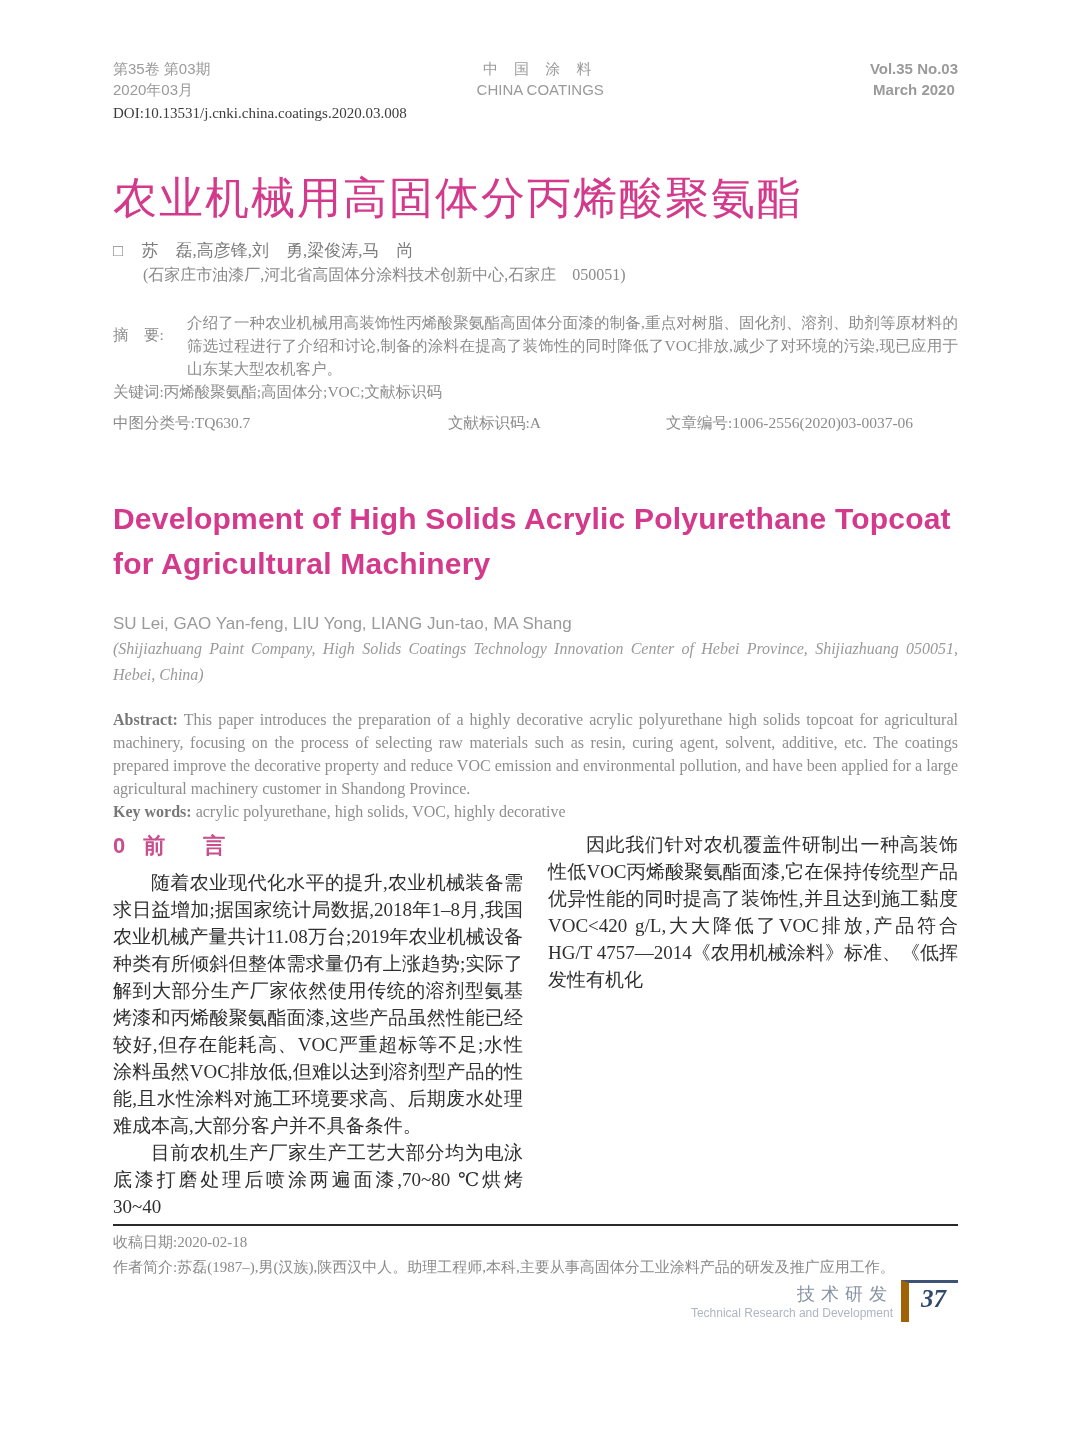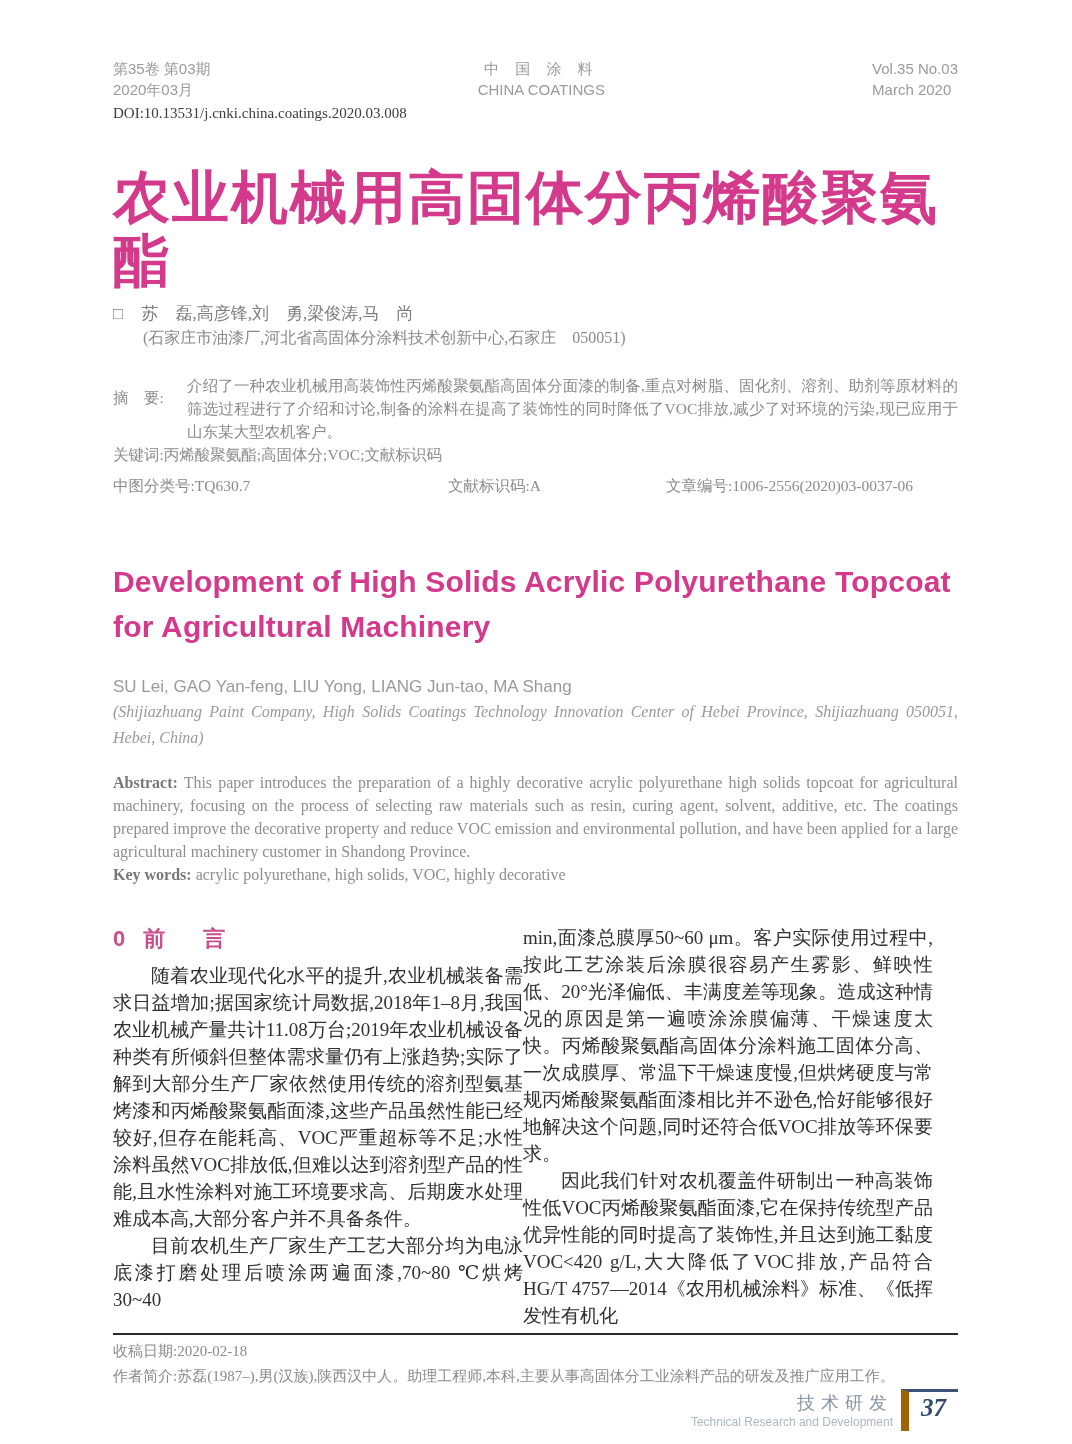"Vol.35 No.03" .jheader .col.right { font-weight: none -> bold; text-align: left -> center }
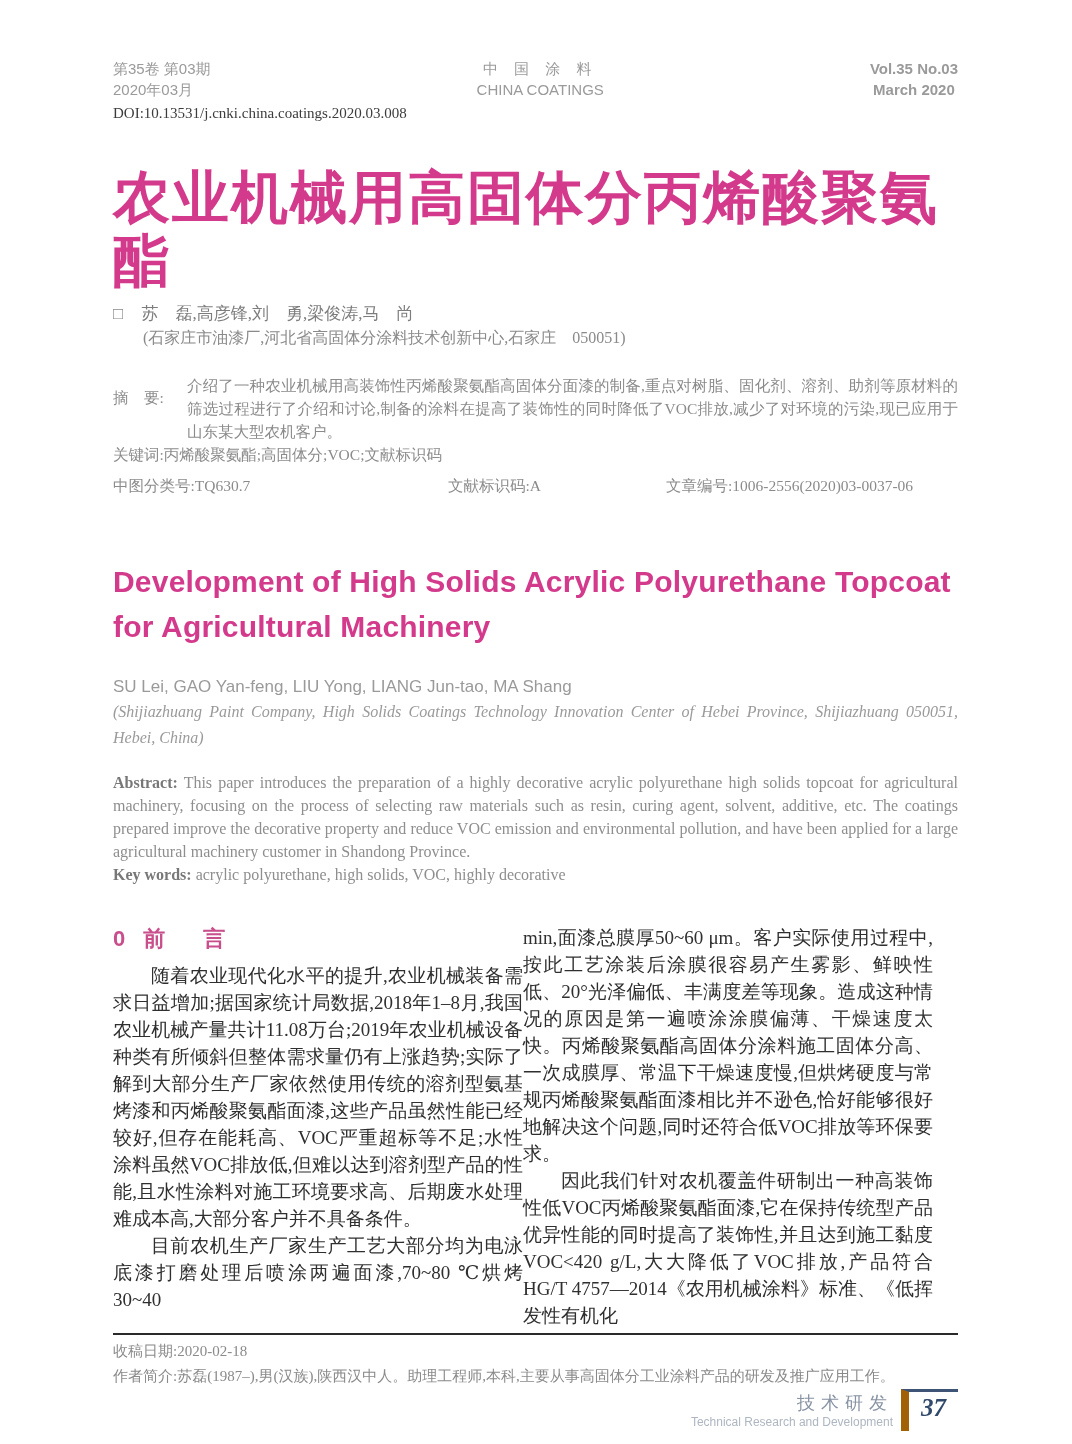"农业机械用高固体分丙烯酸聚氨酯" .title-cn { font-size: 57px -> 44px; font-weight: 700 -> 400 }
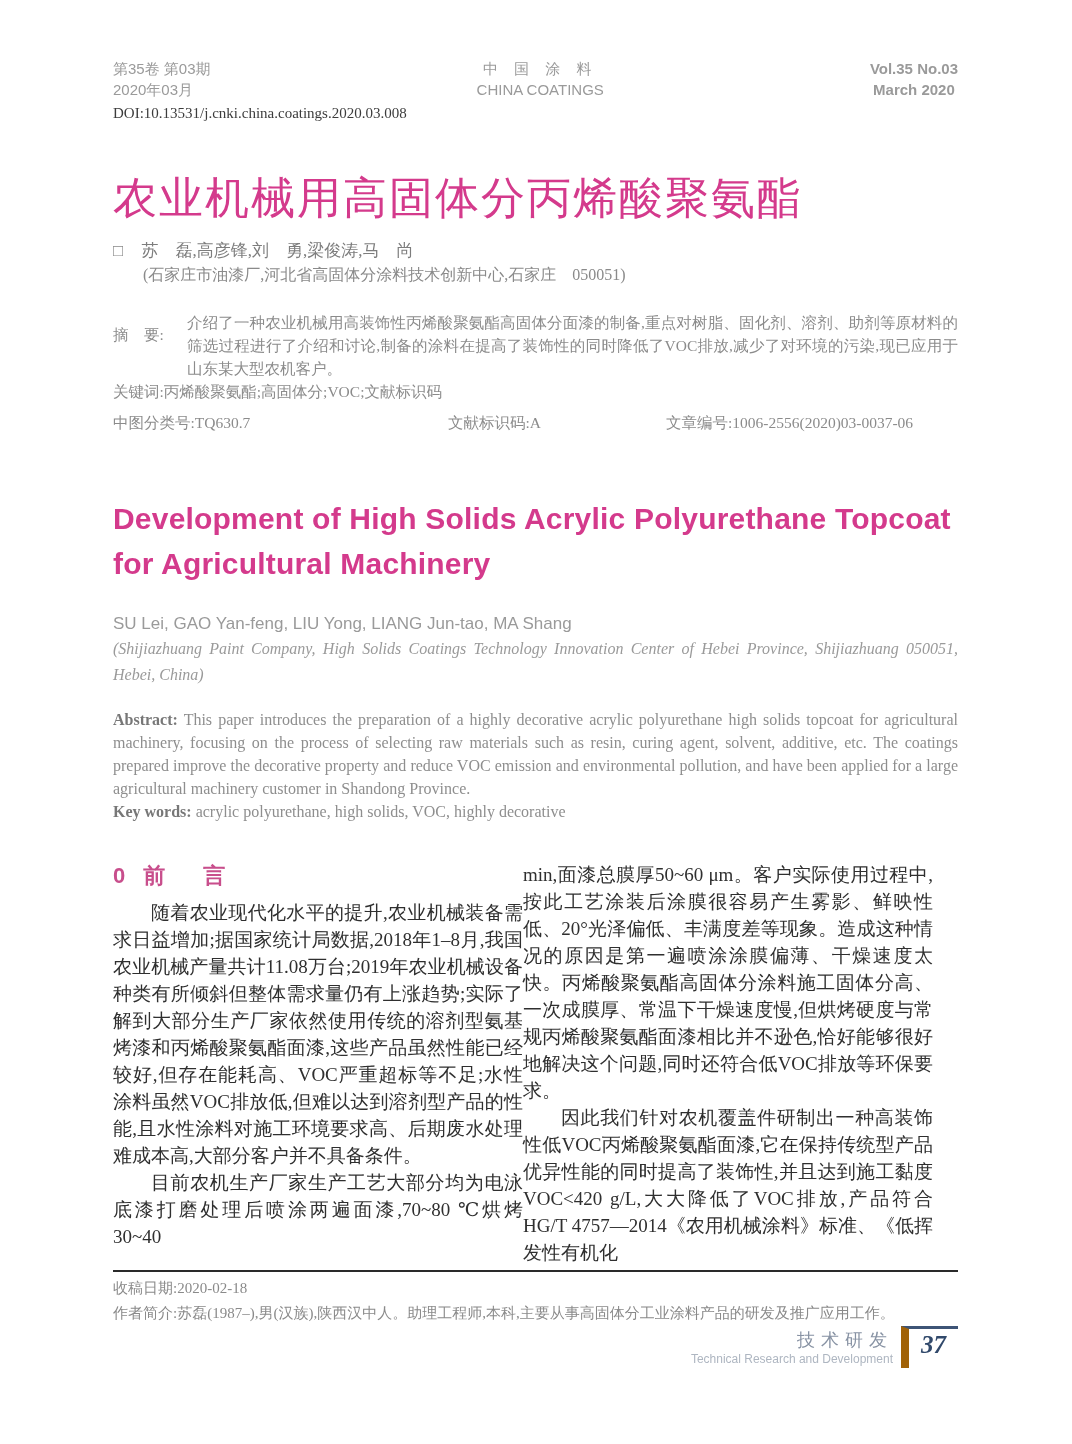"0 前 言" .columns { gap: none -> 25px; margin-top: 30px -> none }
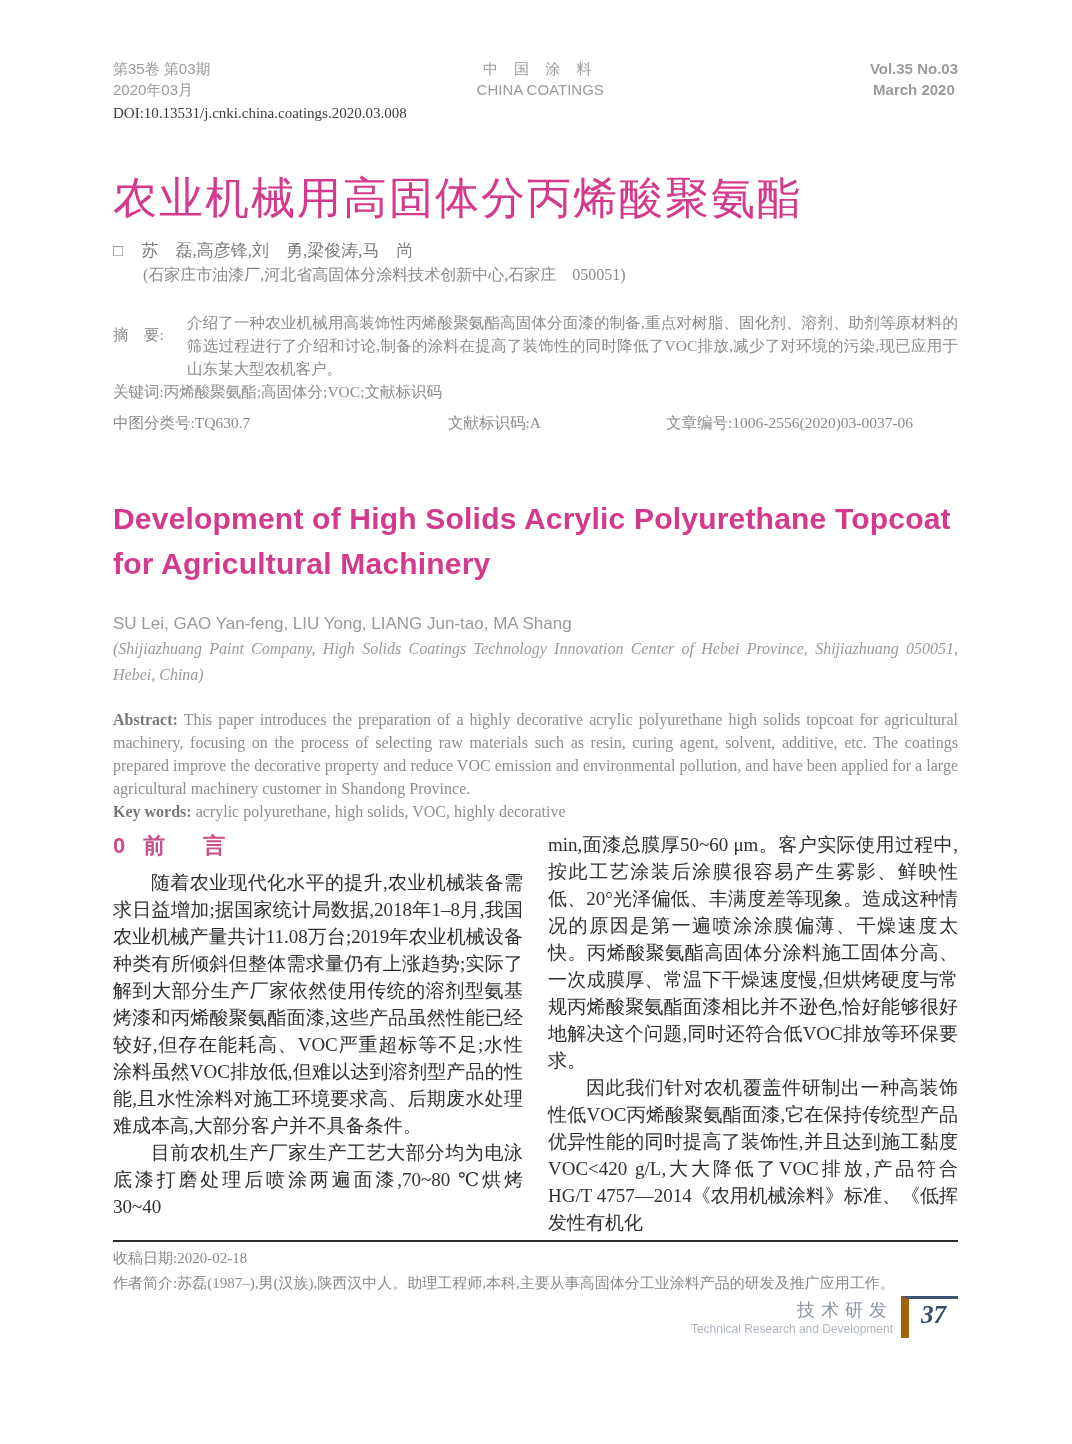"min,面漆总膜厚50~60" p.bodyp { html: <p>min,面漆总膜厚50~60 μm。客户实际使用过程中,按此工艺涂装后涂膜很容易产生雾影、鲜映性低、20°光泽偏低、丰满度差等现象。造成这种情况的原因是第一遍喷涂涂膜偏薄、干燥速度太快。丙烯酸聚氨酯高固体分涂料施工固体分高、一次成膜厚、常温下干燥速度慢,但烘烤硬度与常规丙烯酸聚氨酯面漆相比并不逊色,恰好能够很好地解决这个问题,同时还符合低VOC排放等环保要求。</p> -> none }
